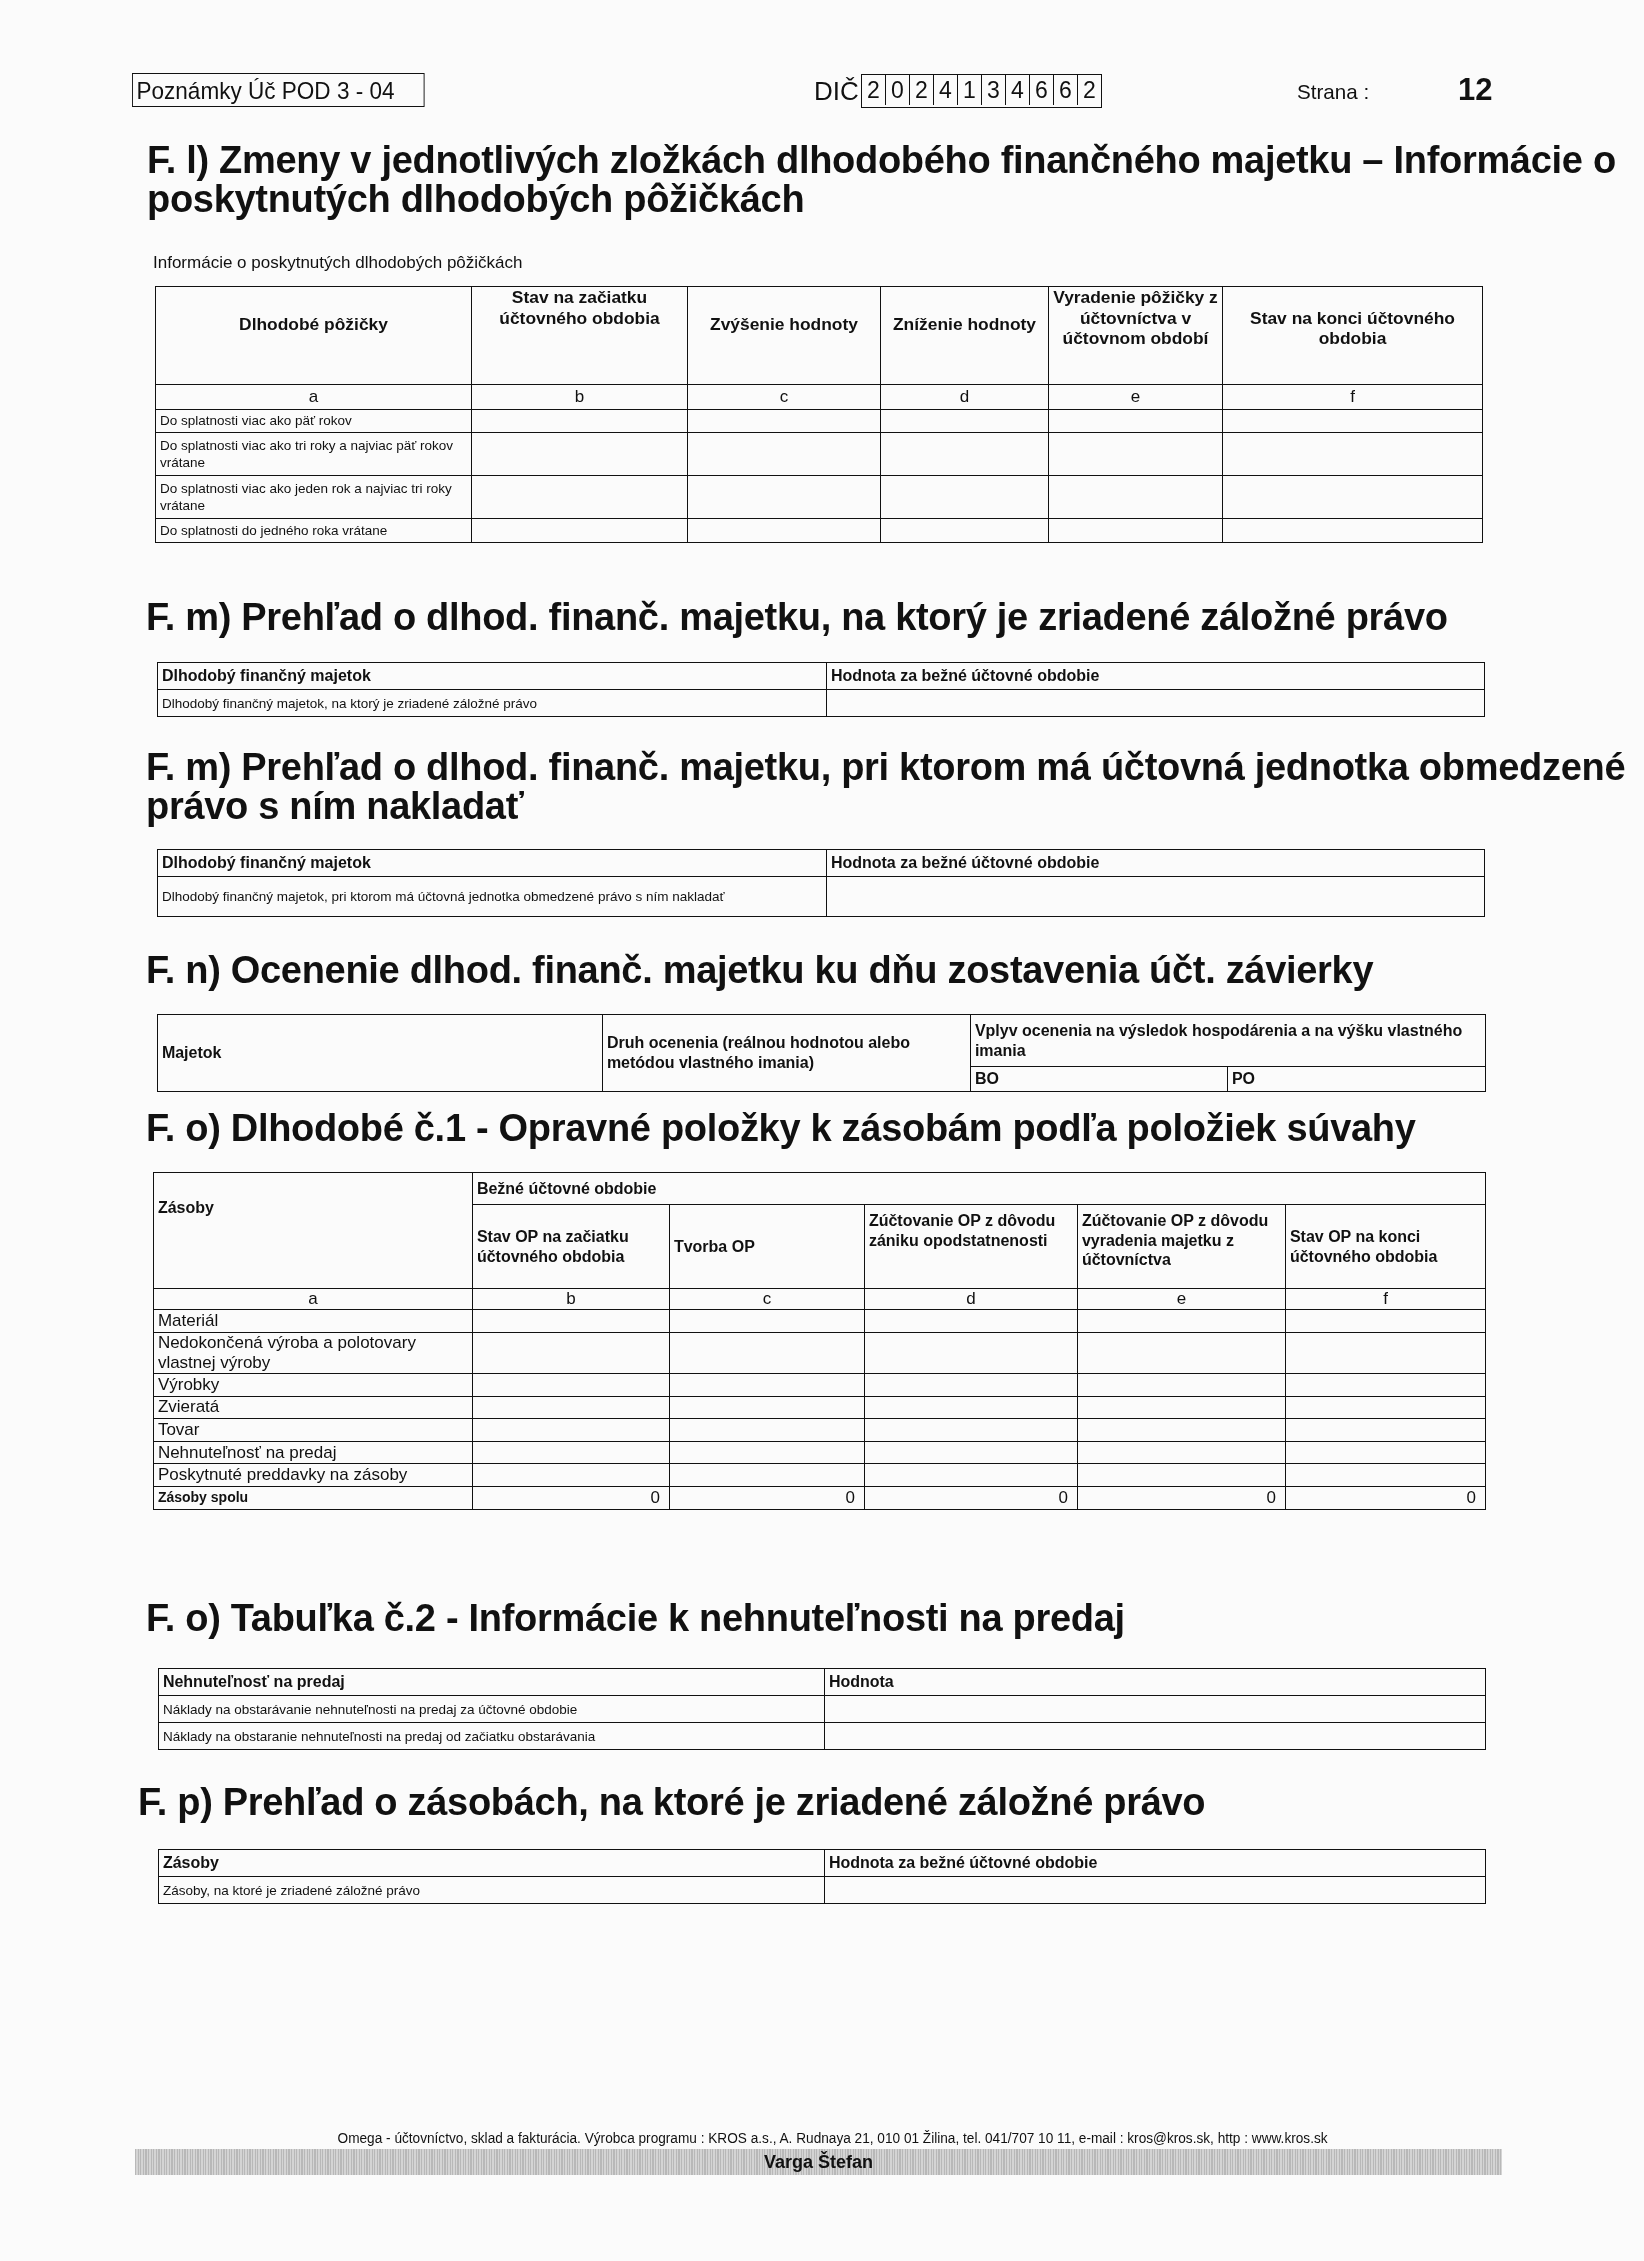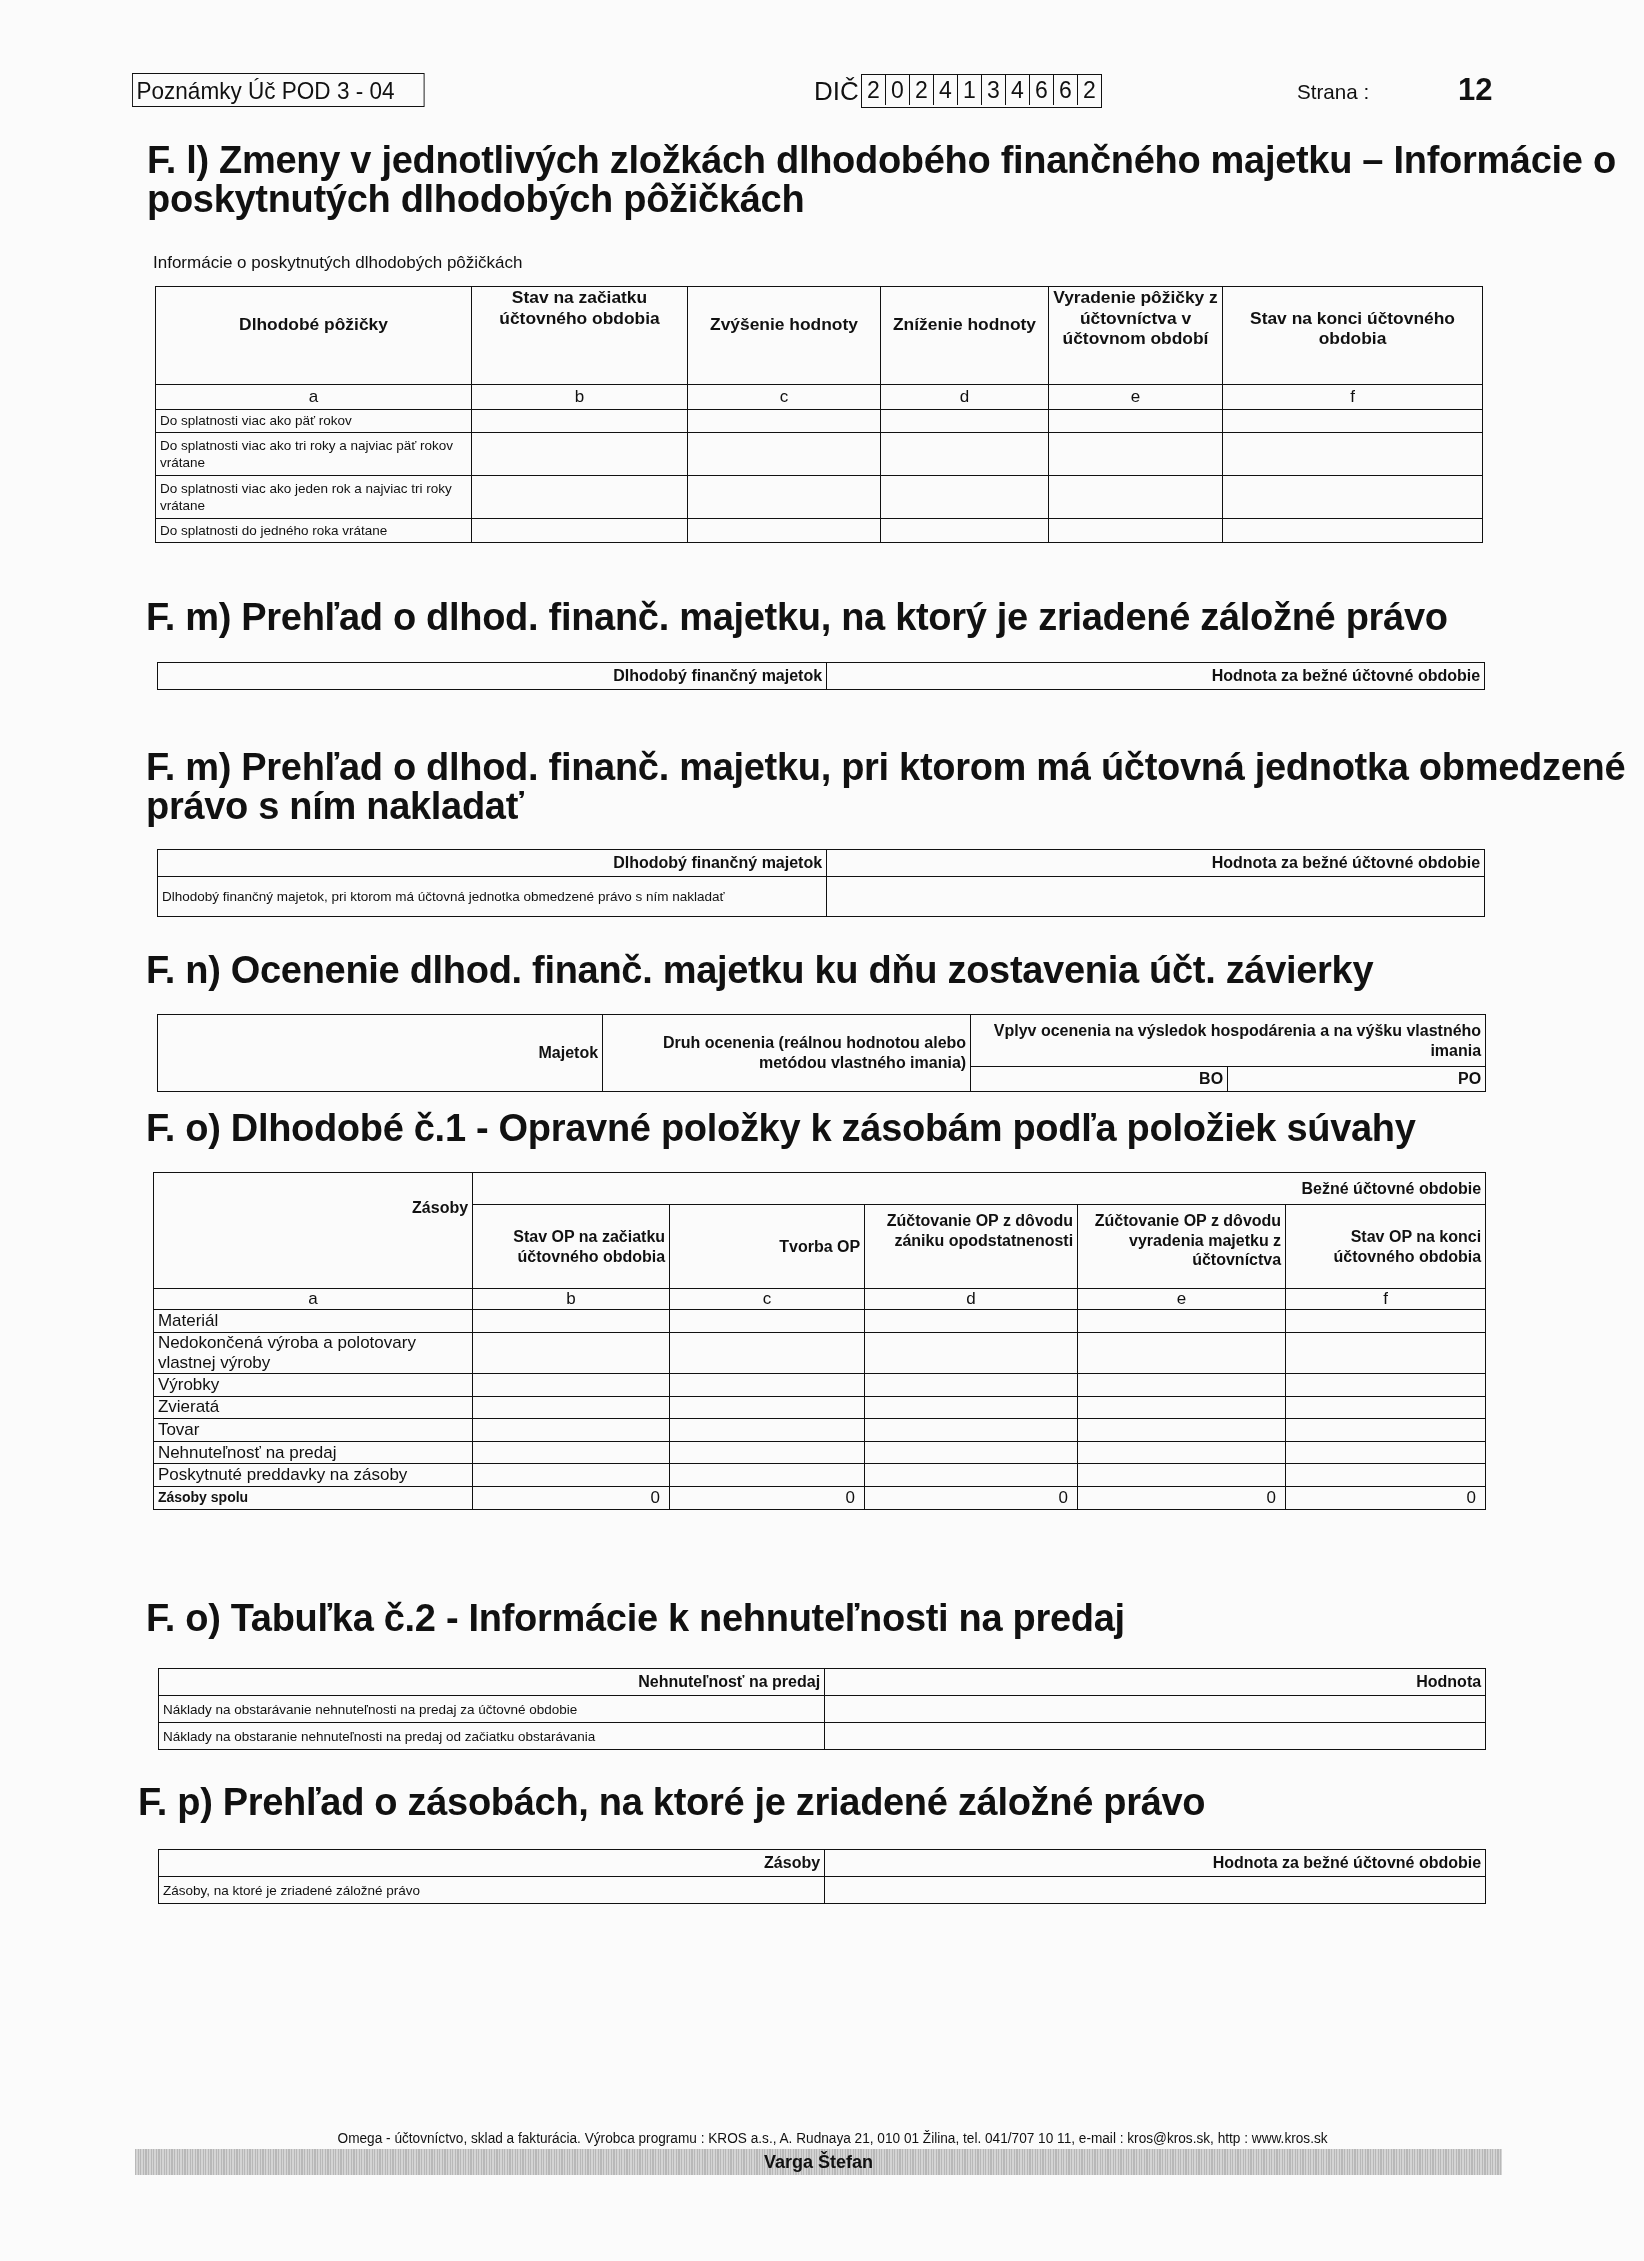"Dlhodobý finančný majetok" .hdr-sm { text-align: right -> left }
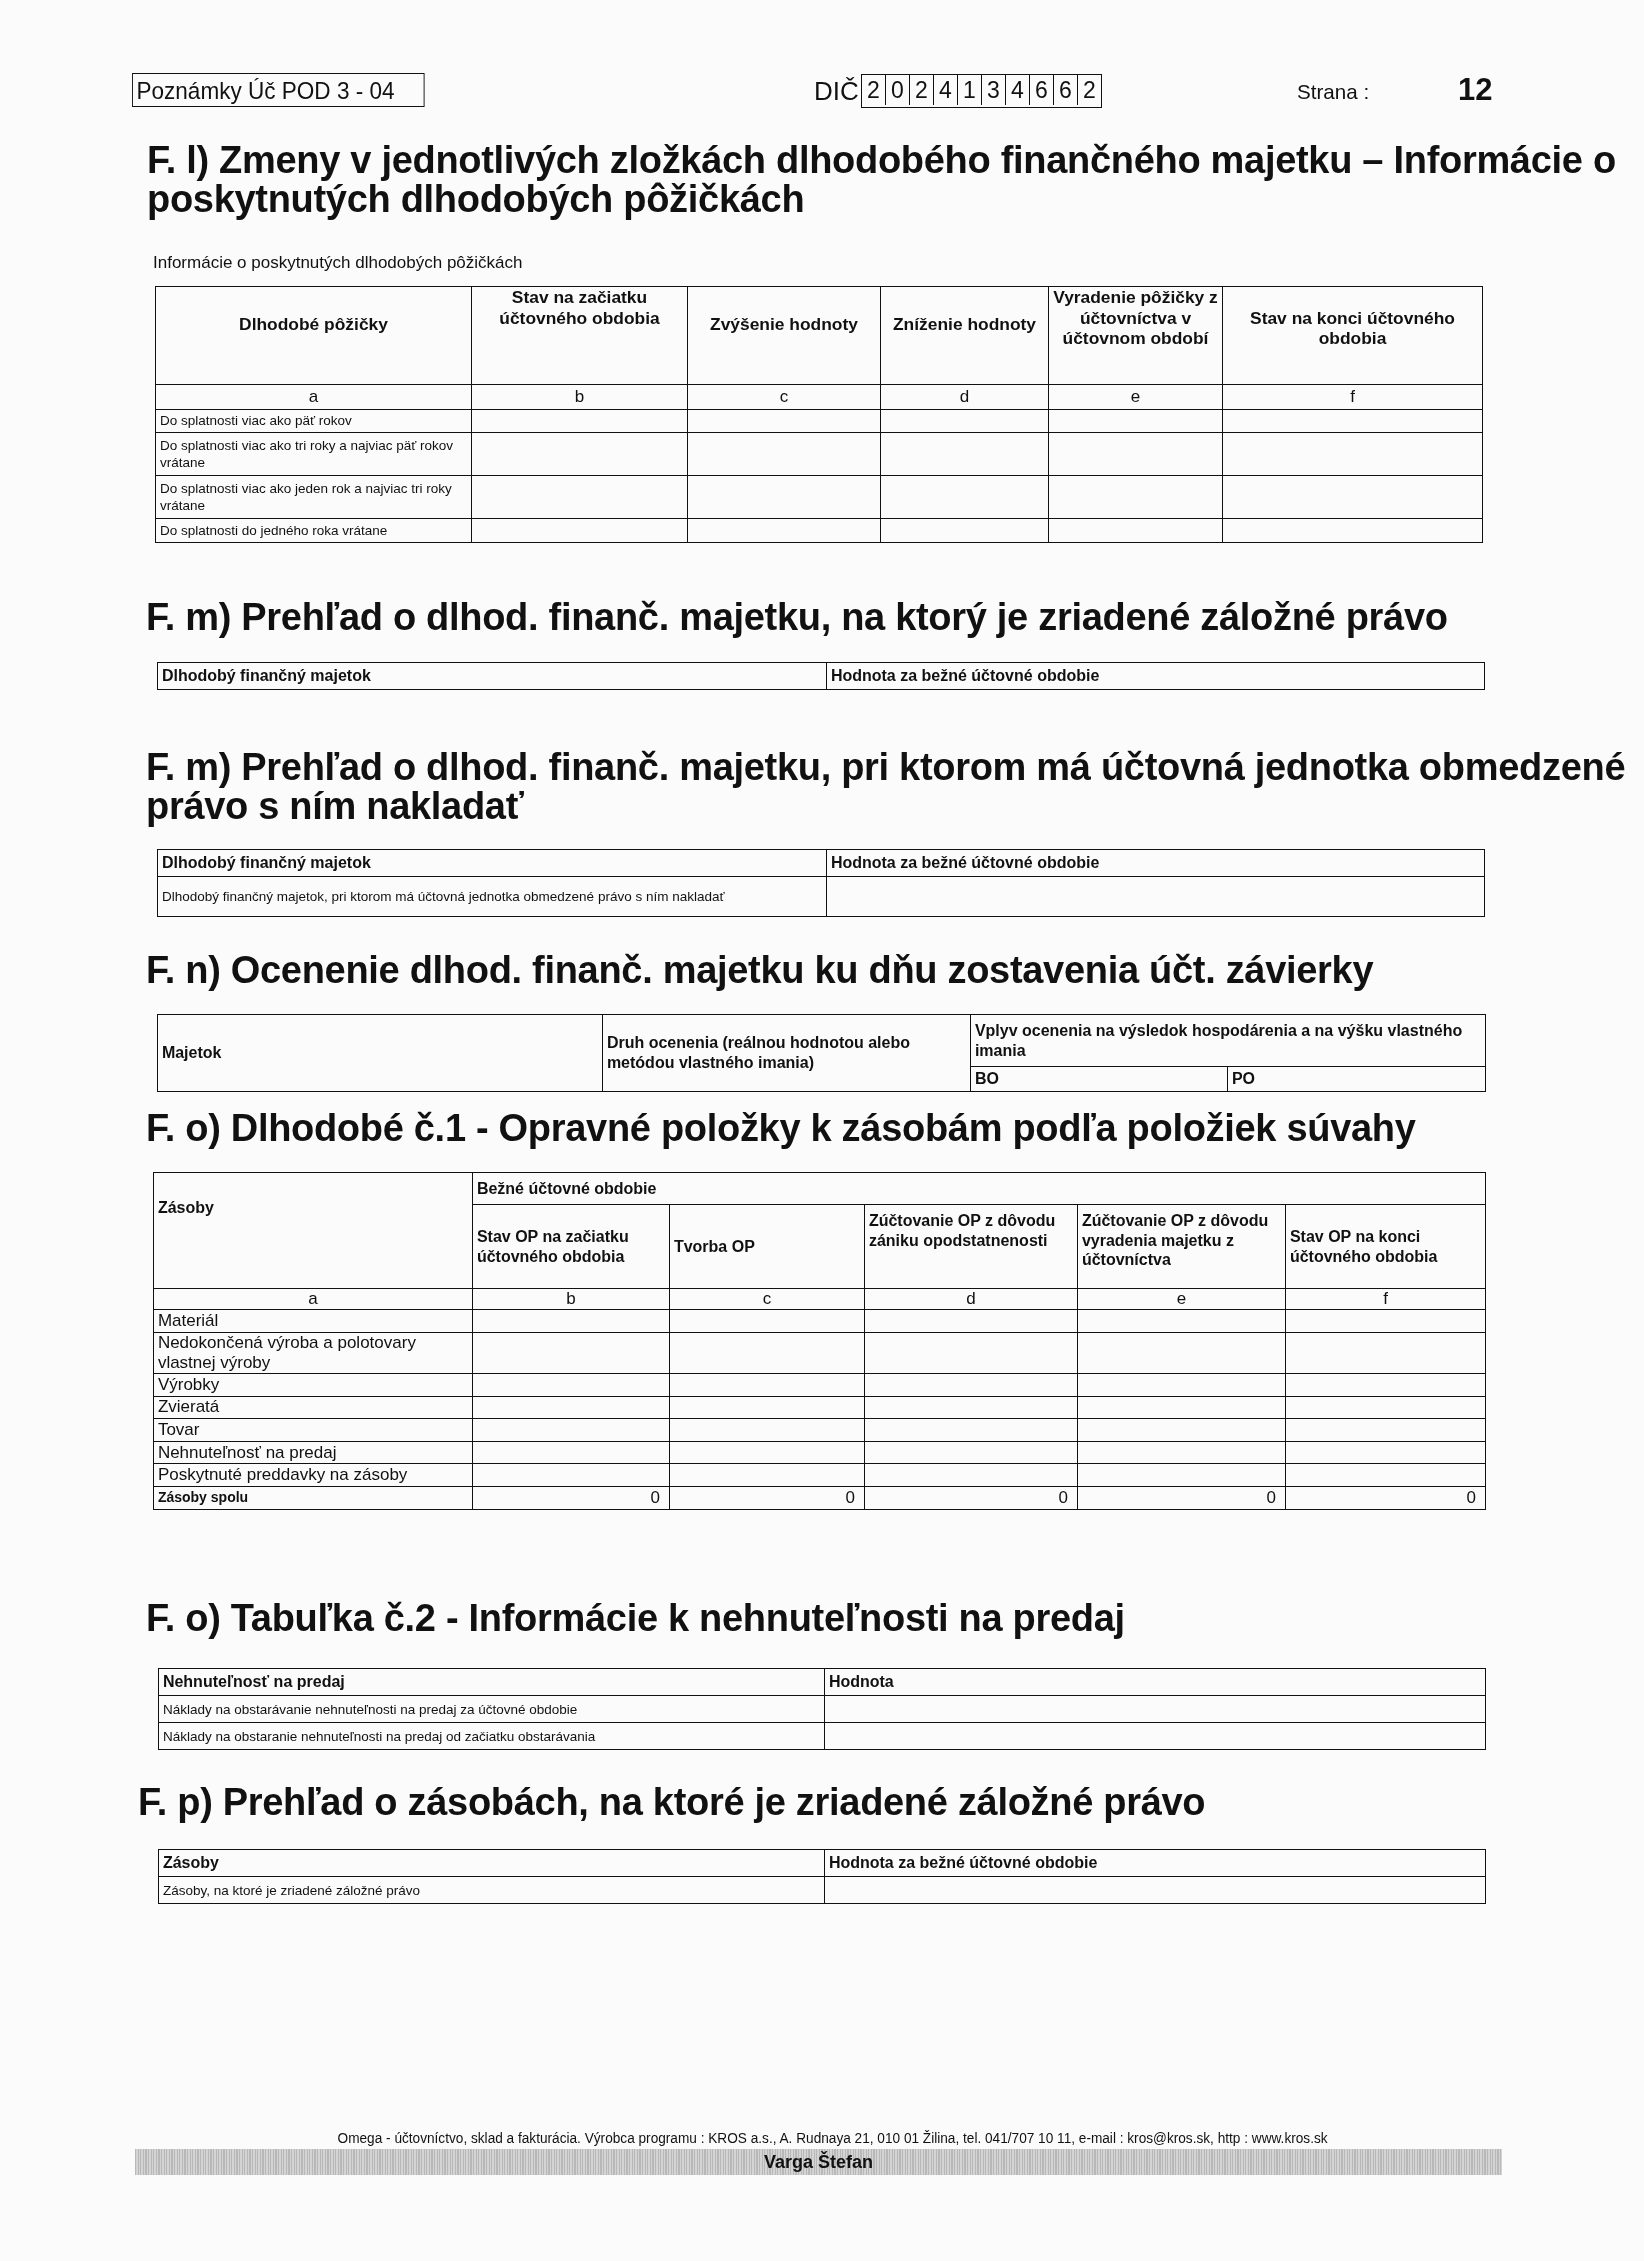"Dlhodobý finančný majetok, na ktorý" tr { html: none -> <tr> <td>Dlhodobý finančný majetok, na ktorý je zriadené záložné právo</td> <td></td> </tr> }
